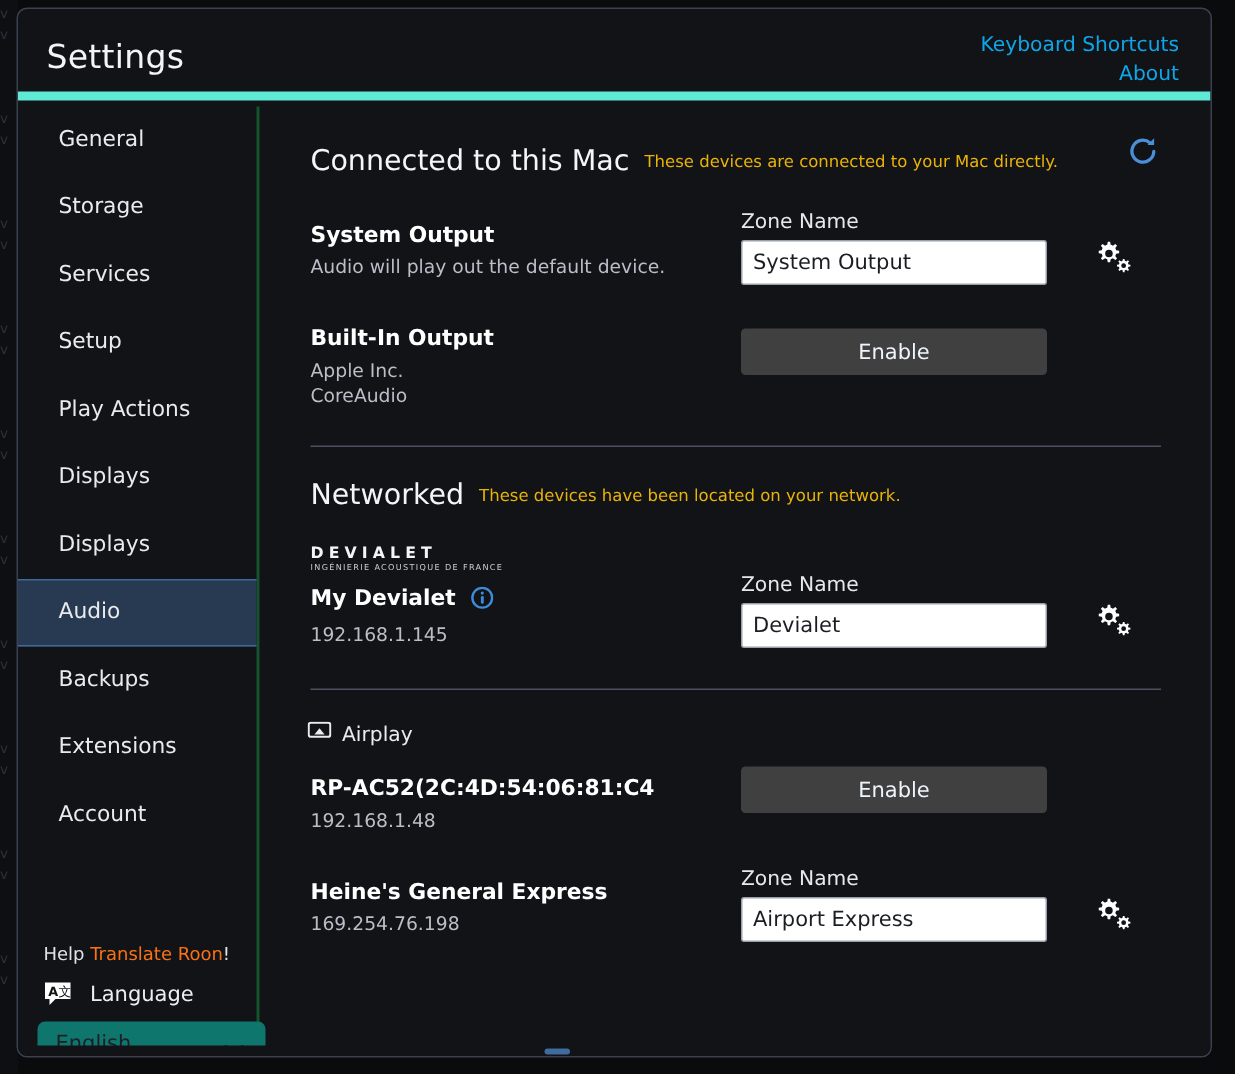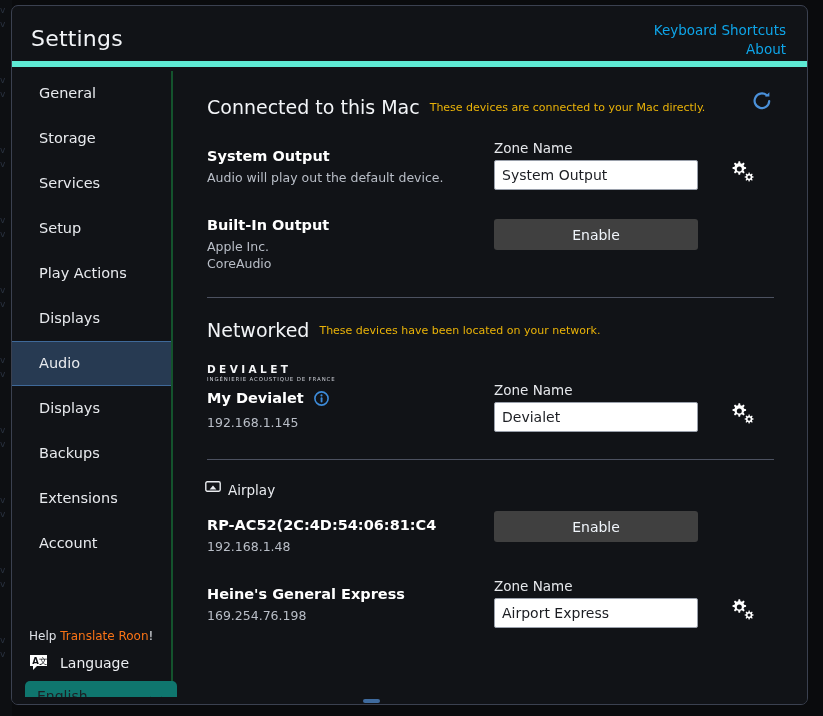"Audio" div.nav-item { order: before "Displays" -> after "Displays" }
